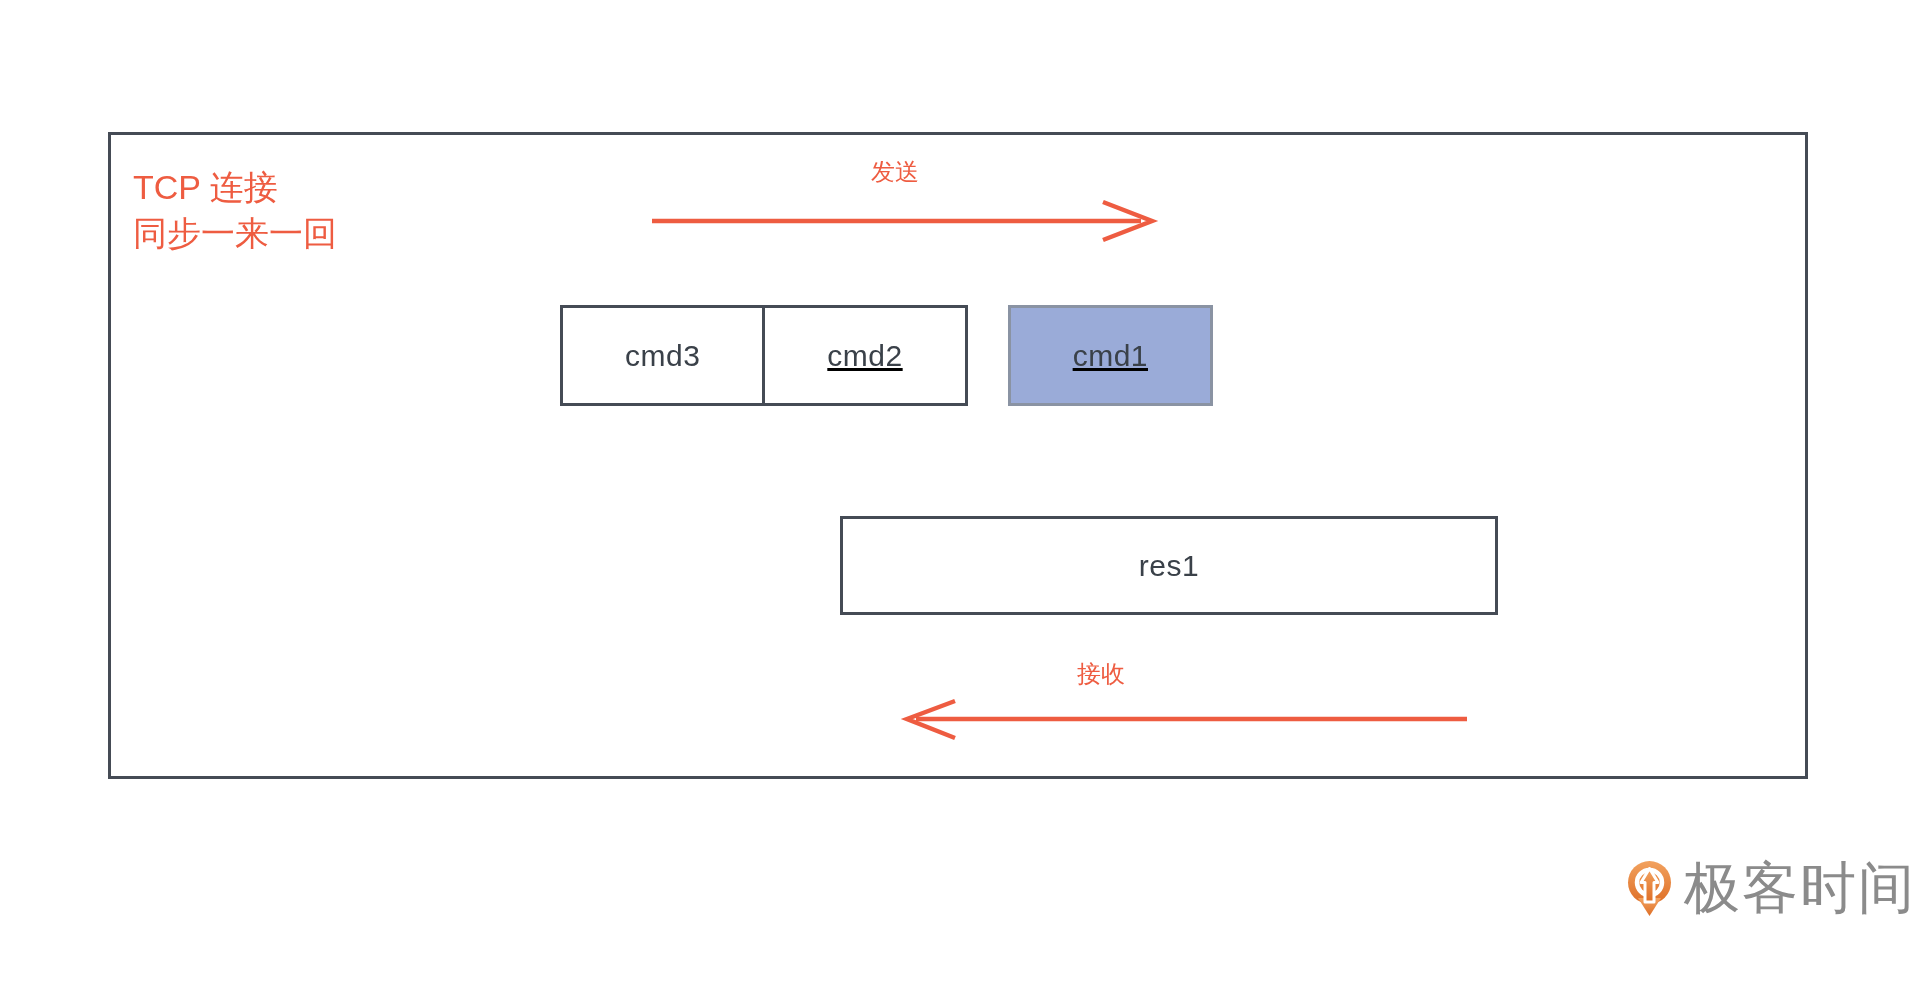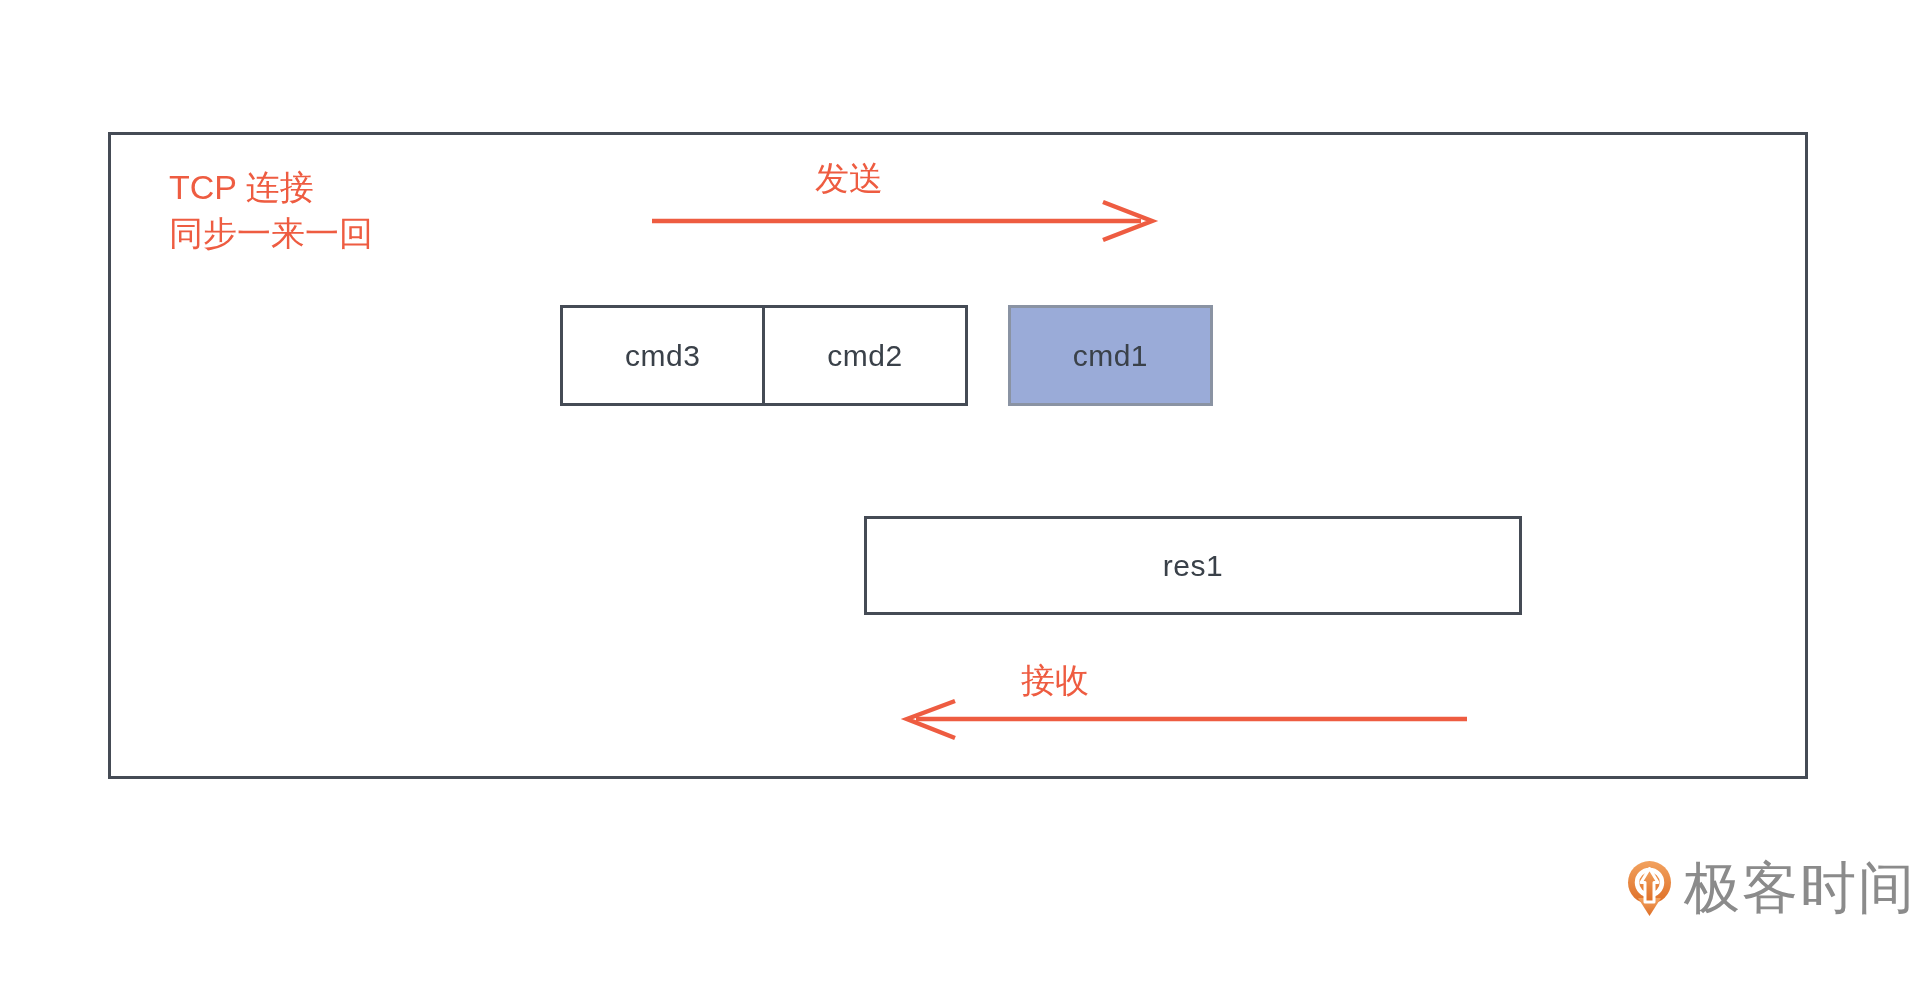"TCP 连接" .annotation { margin-left: 36px -> none }
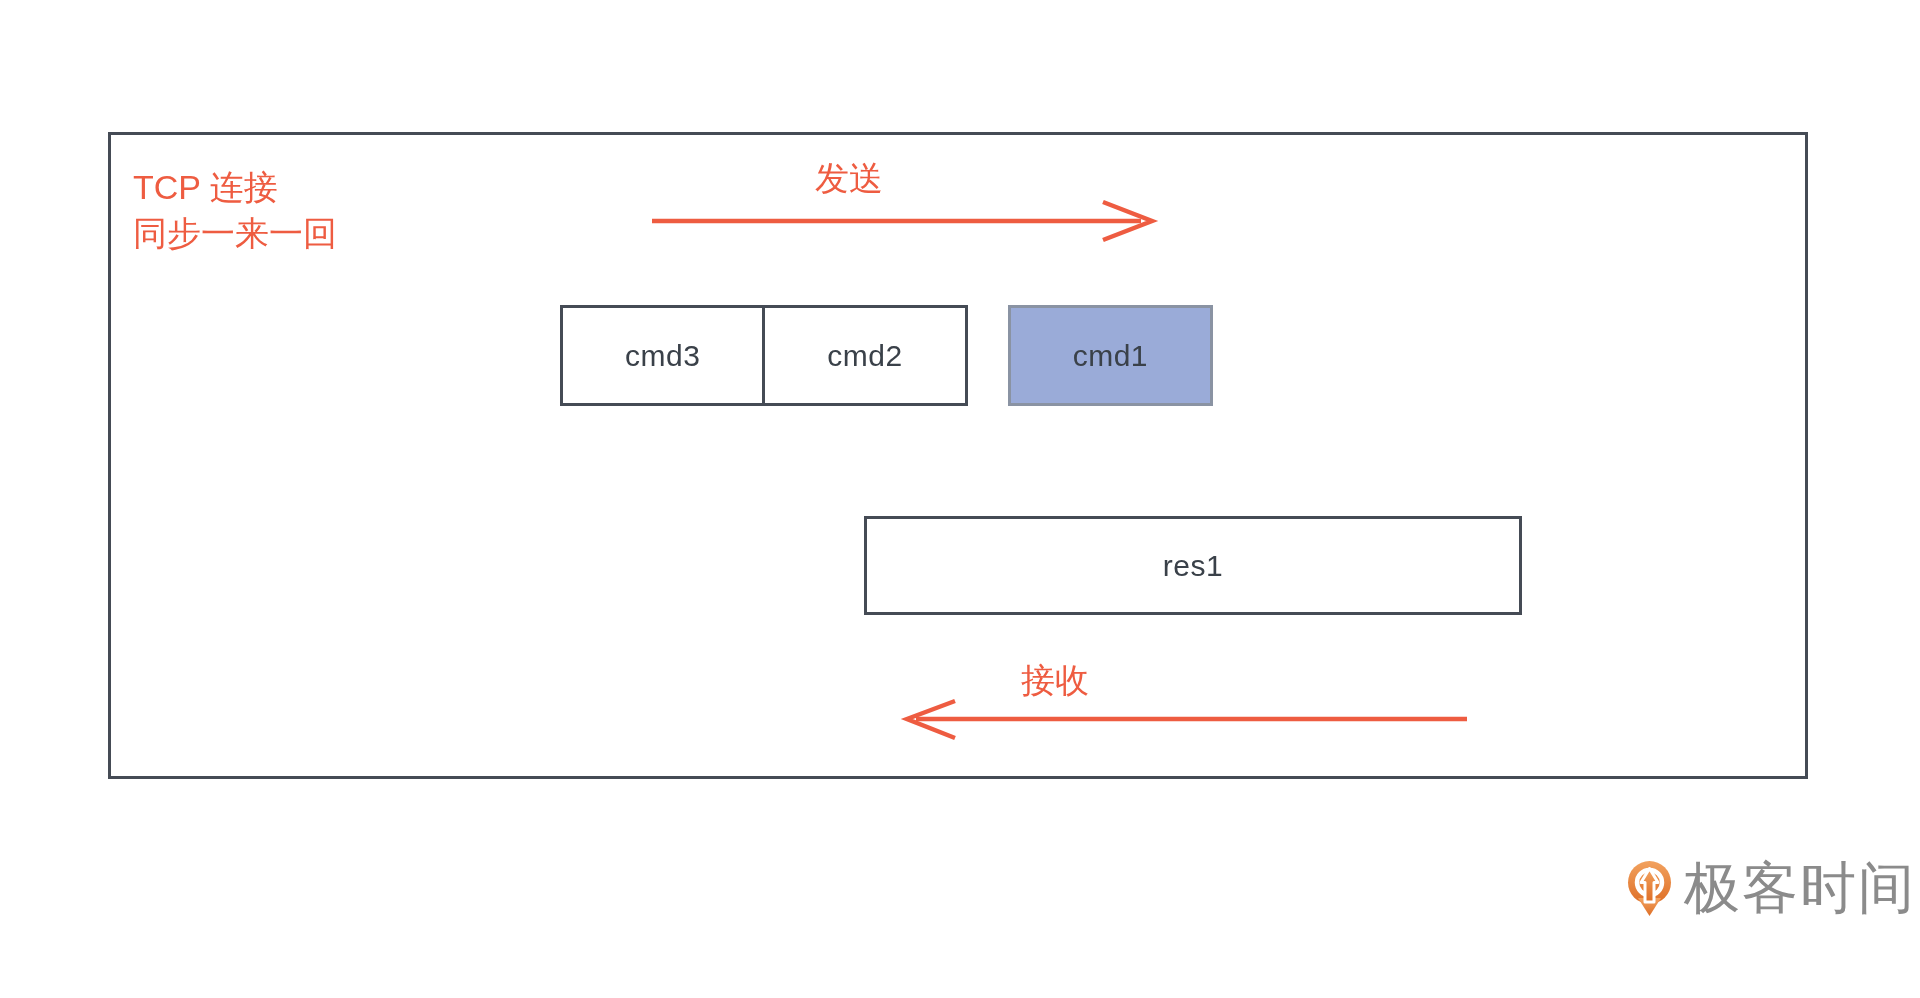"发送" .arrow-label { font-size: 34px -> 24px; text-align: none -> center }
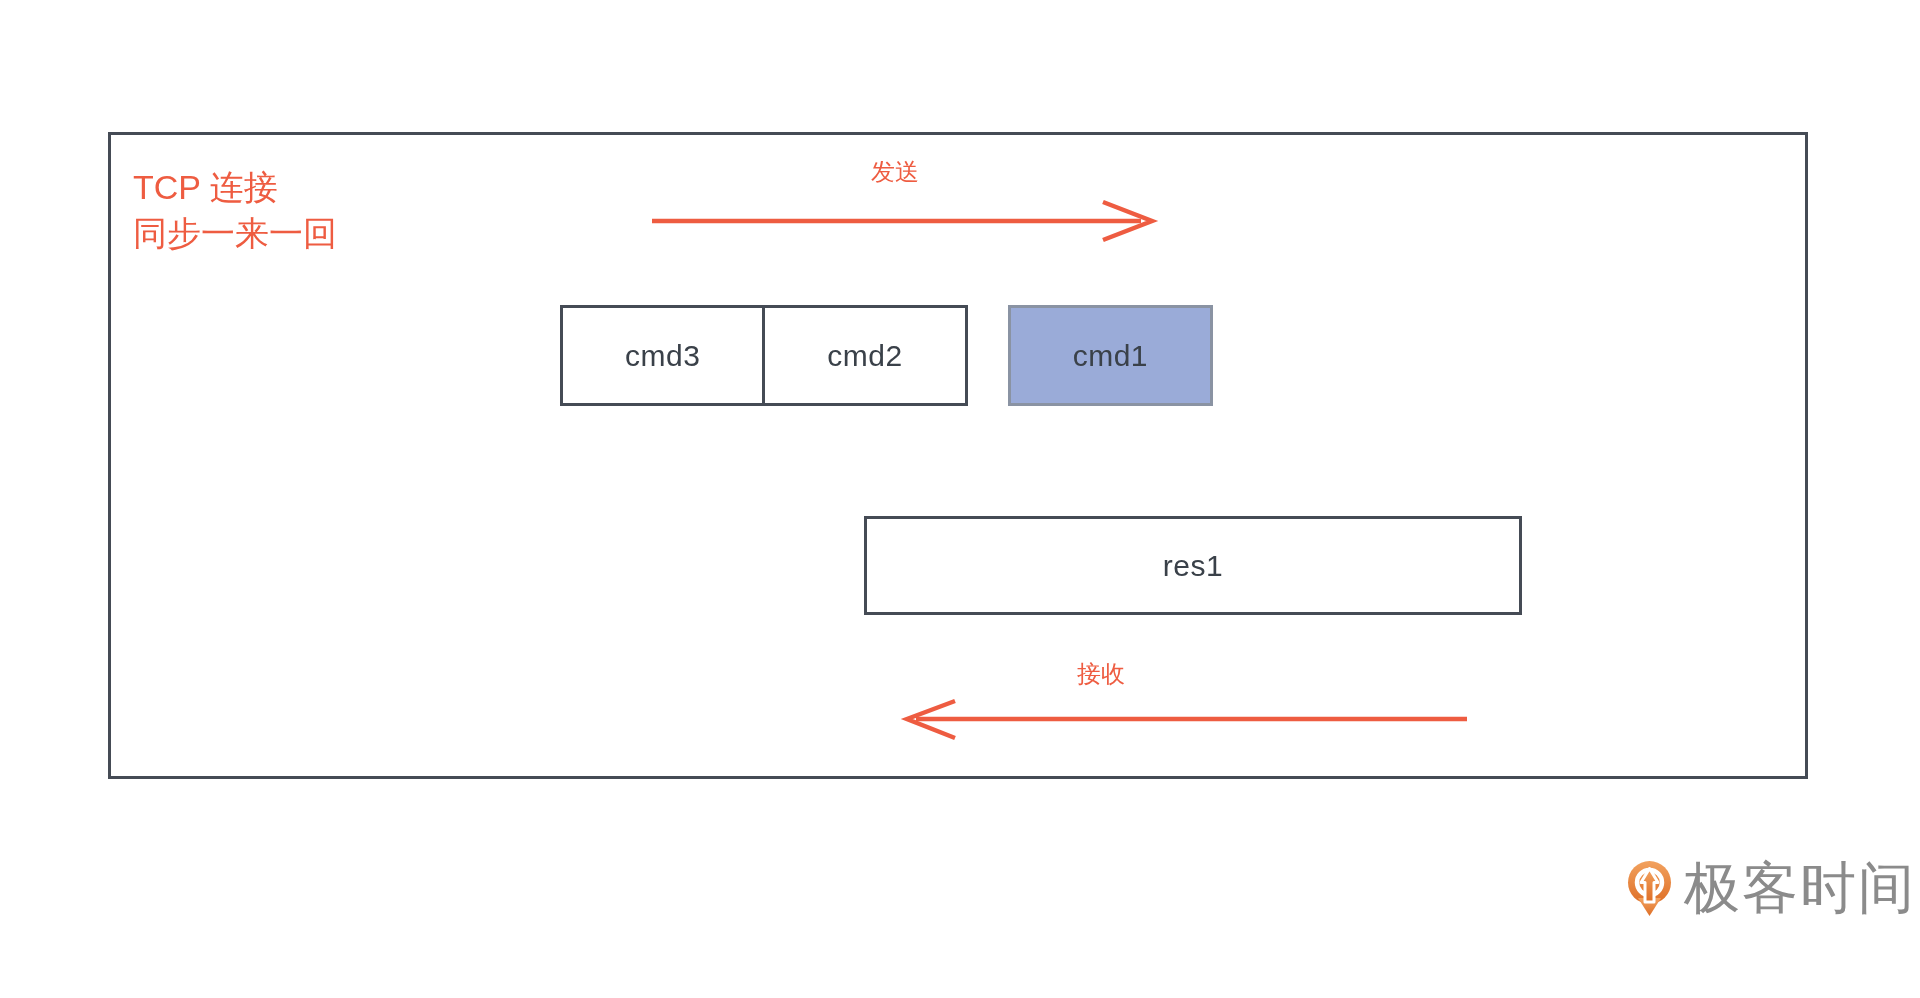"cmd2" .cell + .cell { text-decoration: none -> underline }
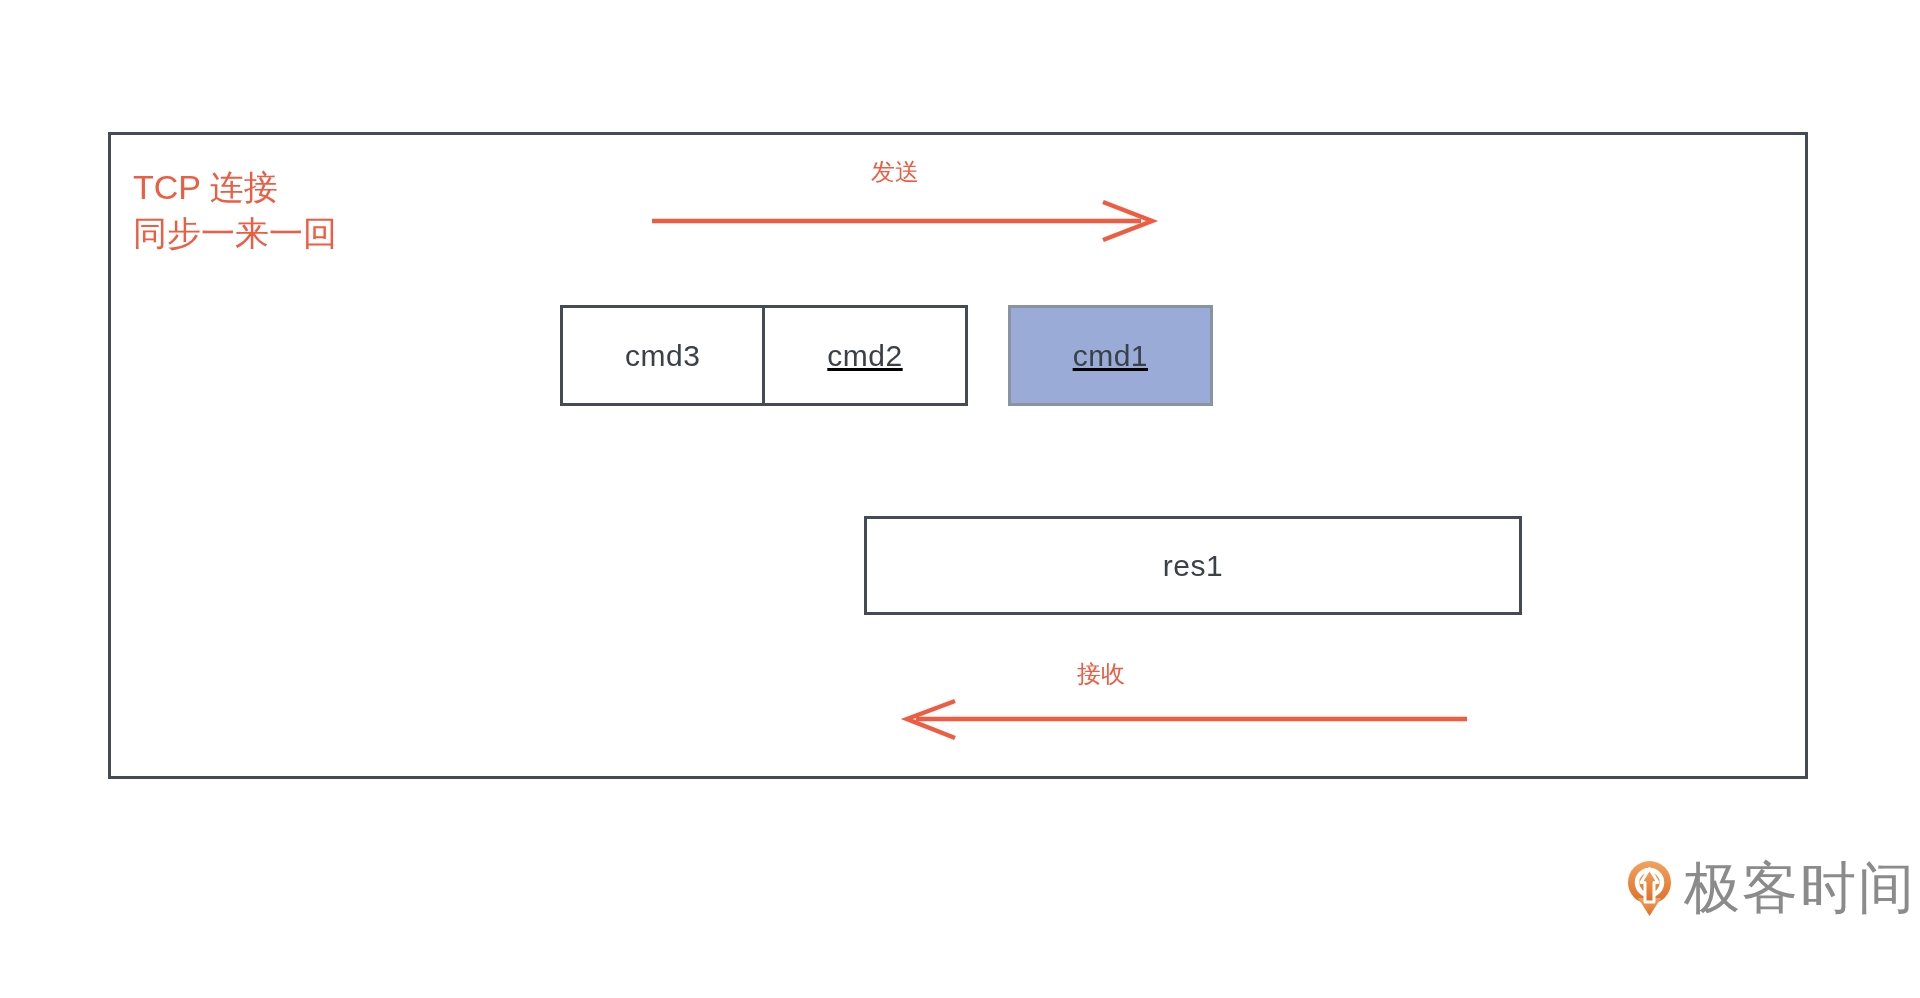"res1" .res-row { left: 864px -> 840px }
